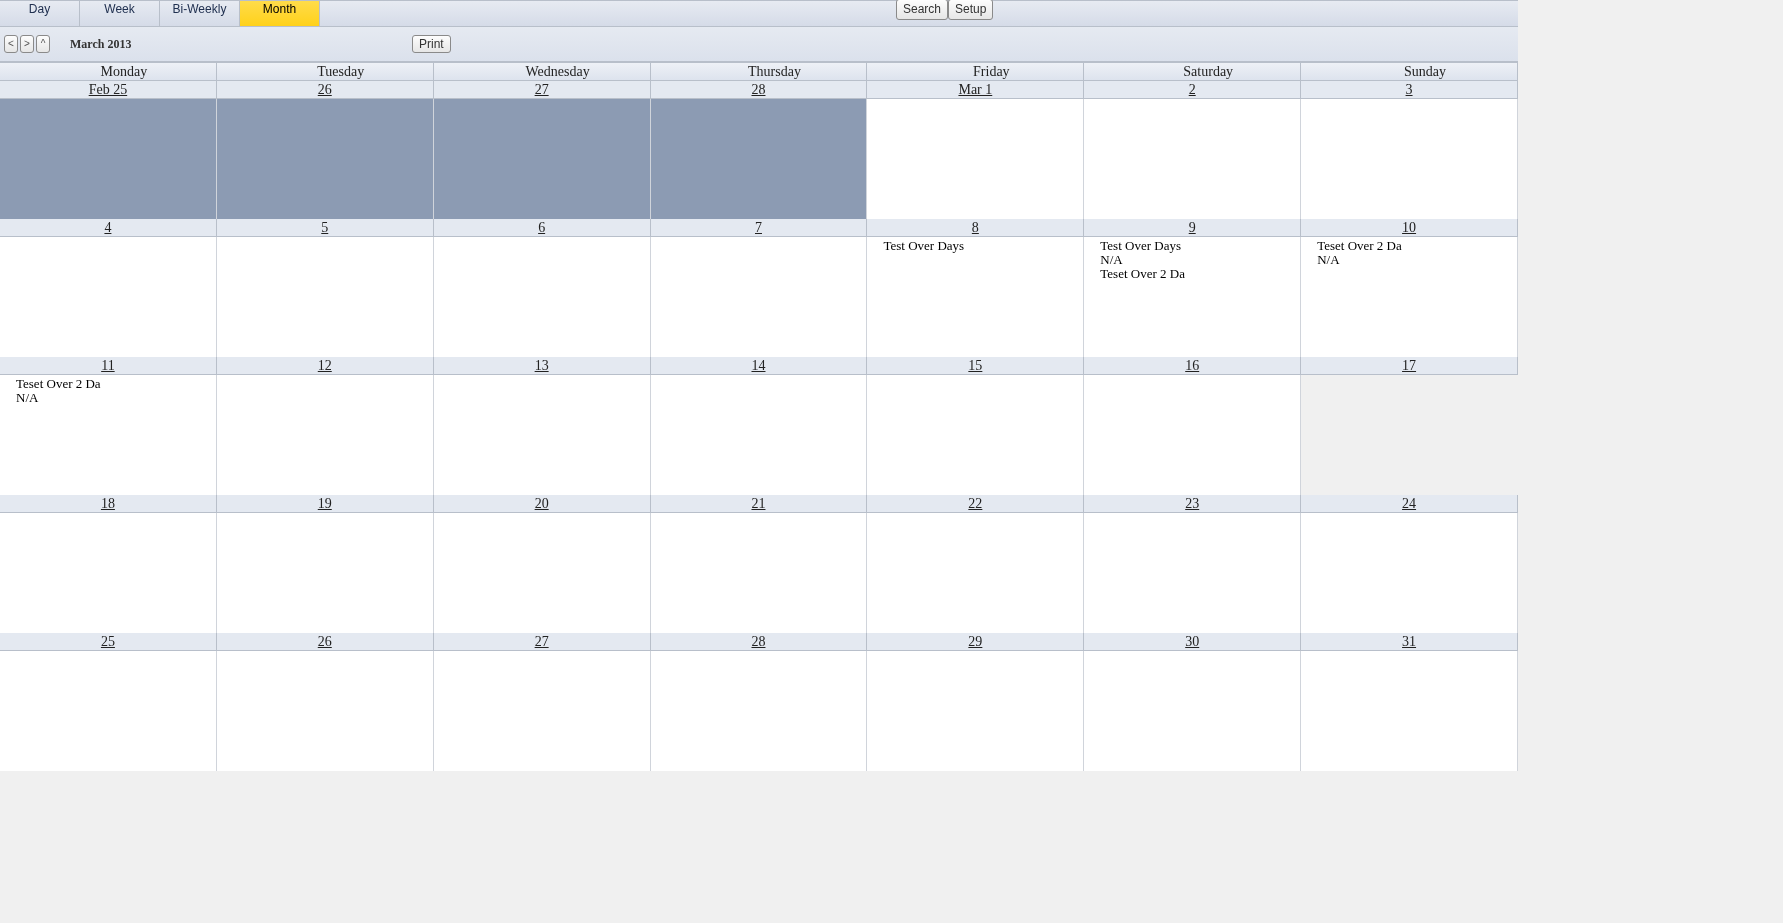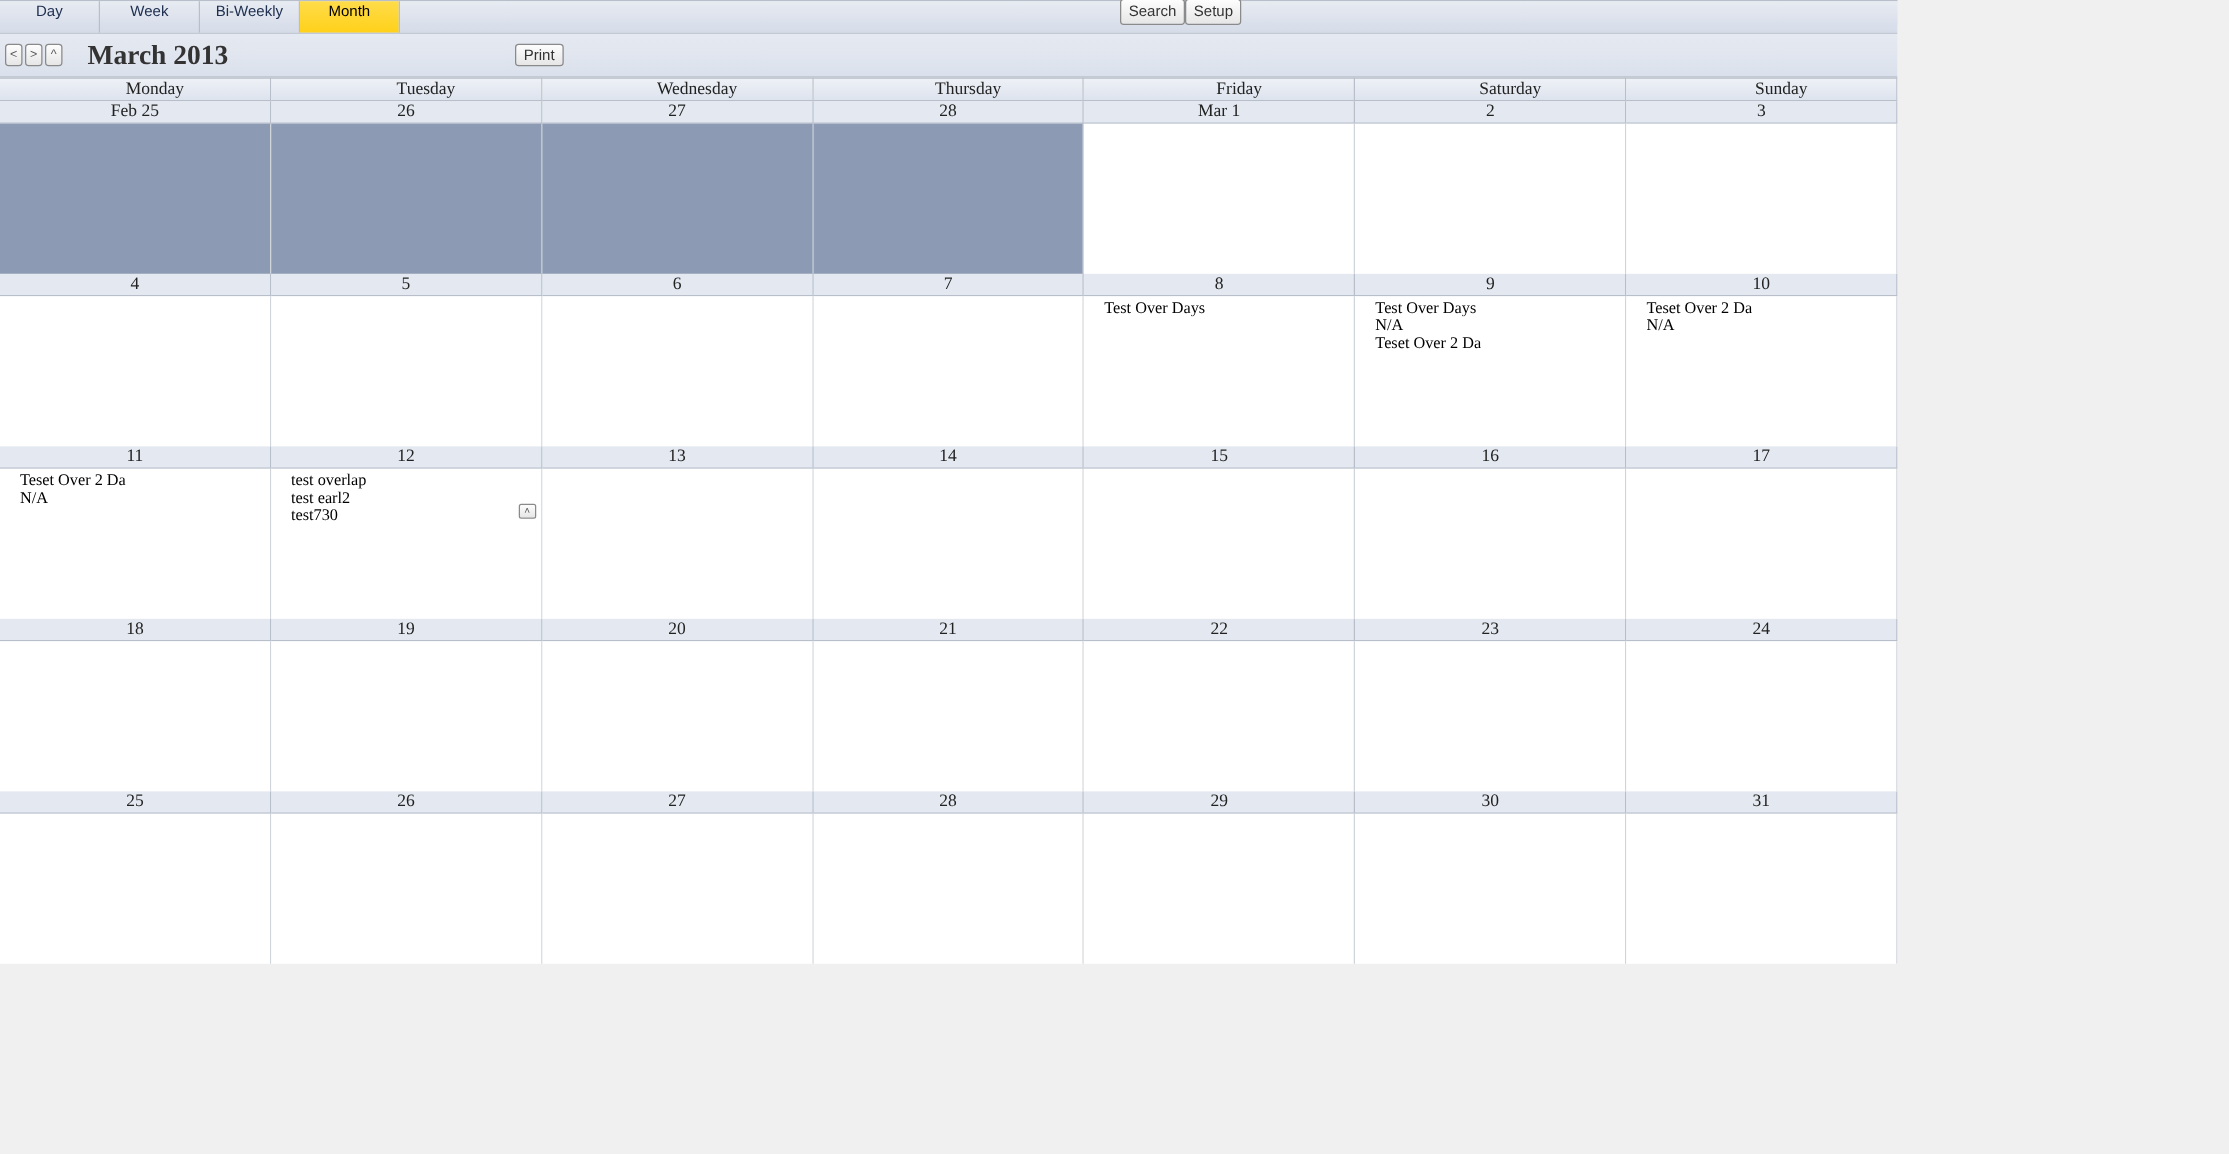"March 2013" .month-label { font-size: 22px -> 12px }
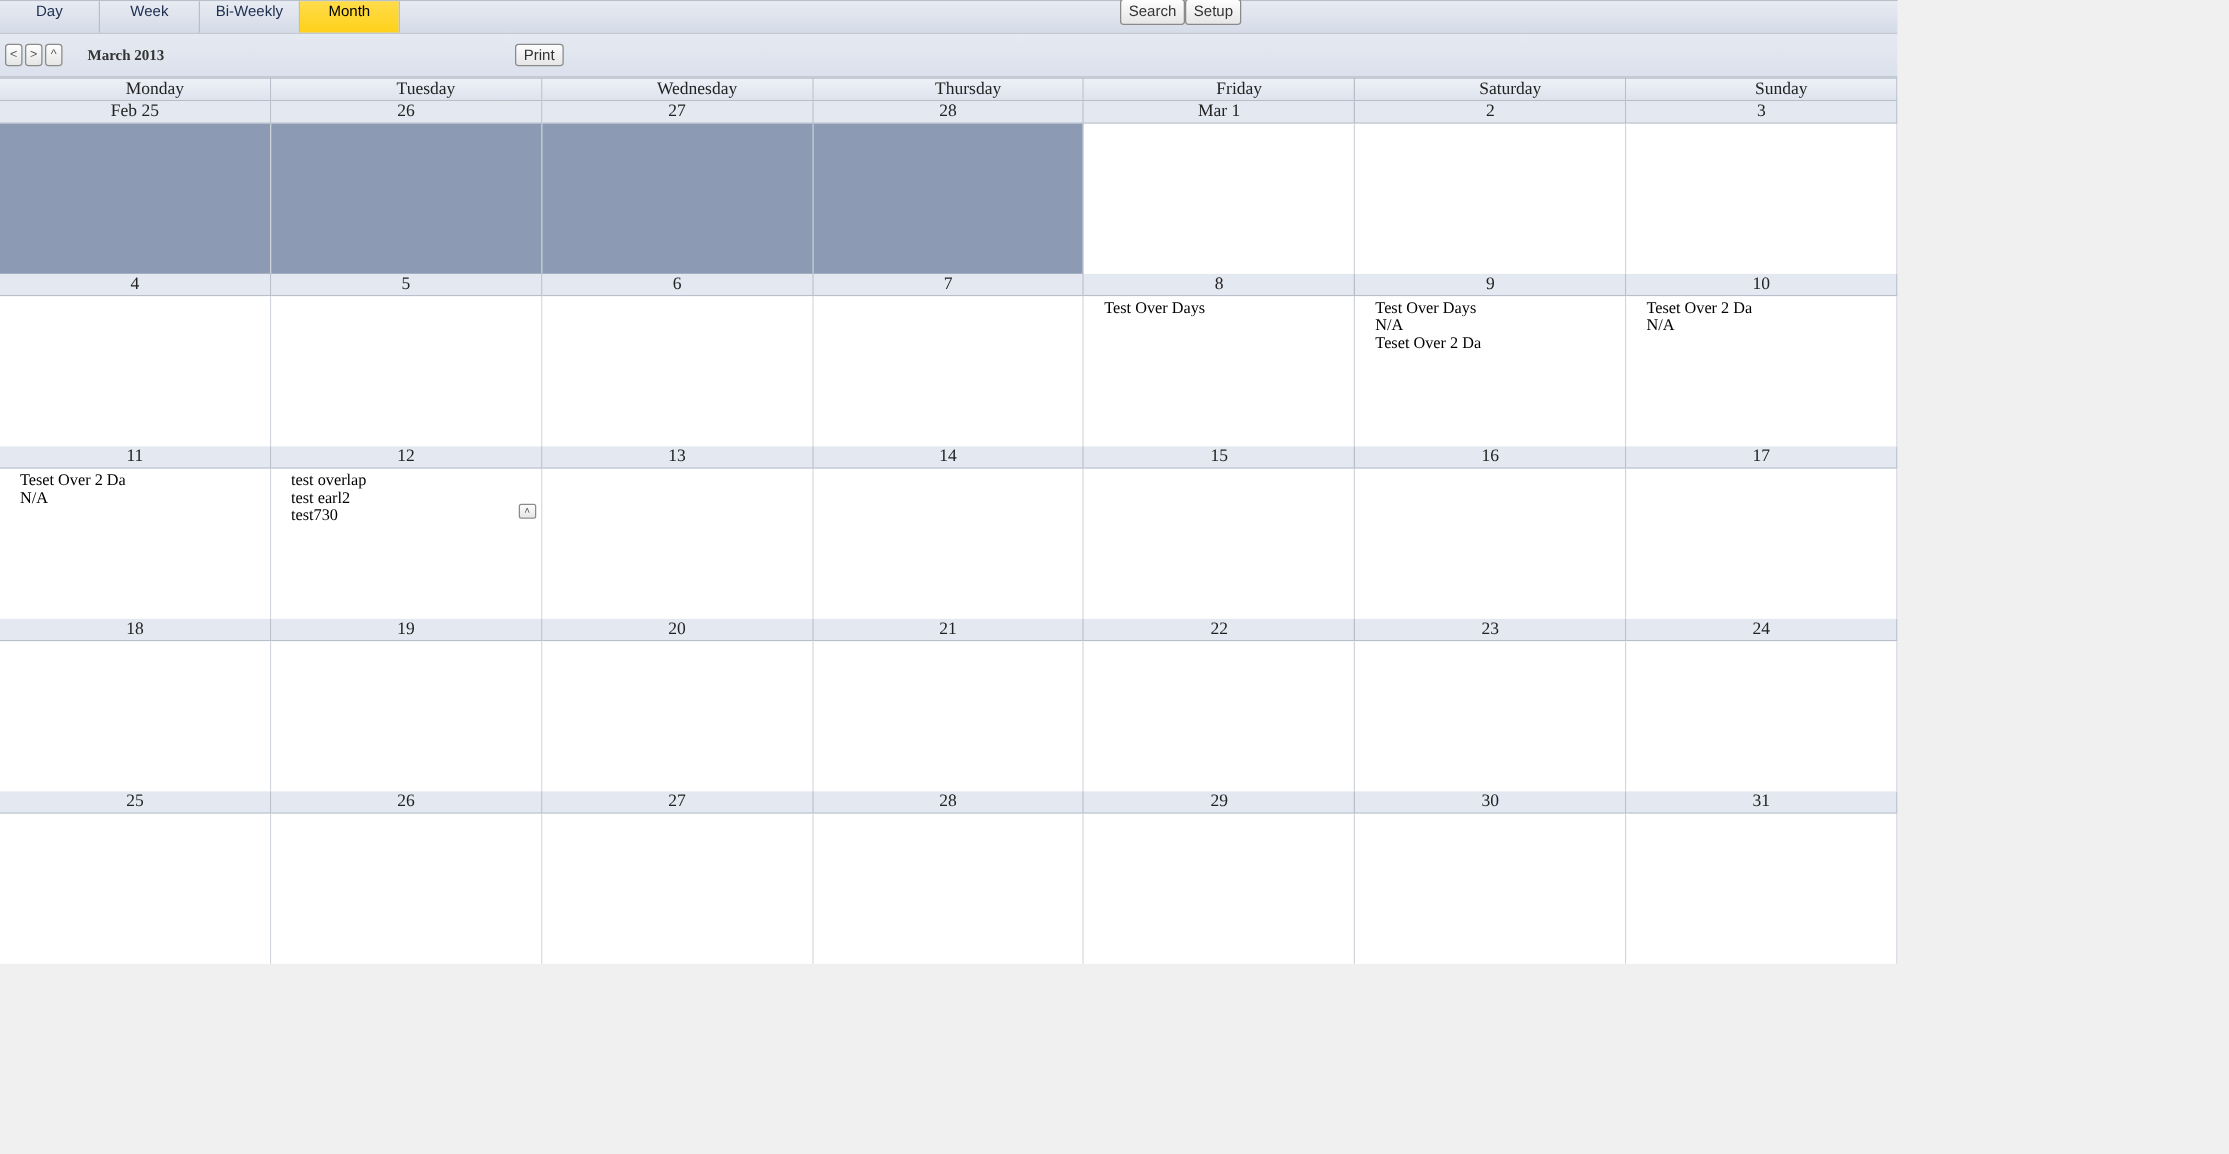"Feb 25" .date-cell { text-decoration: none -> underline }
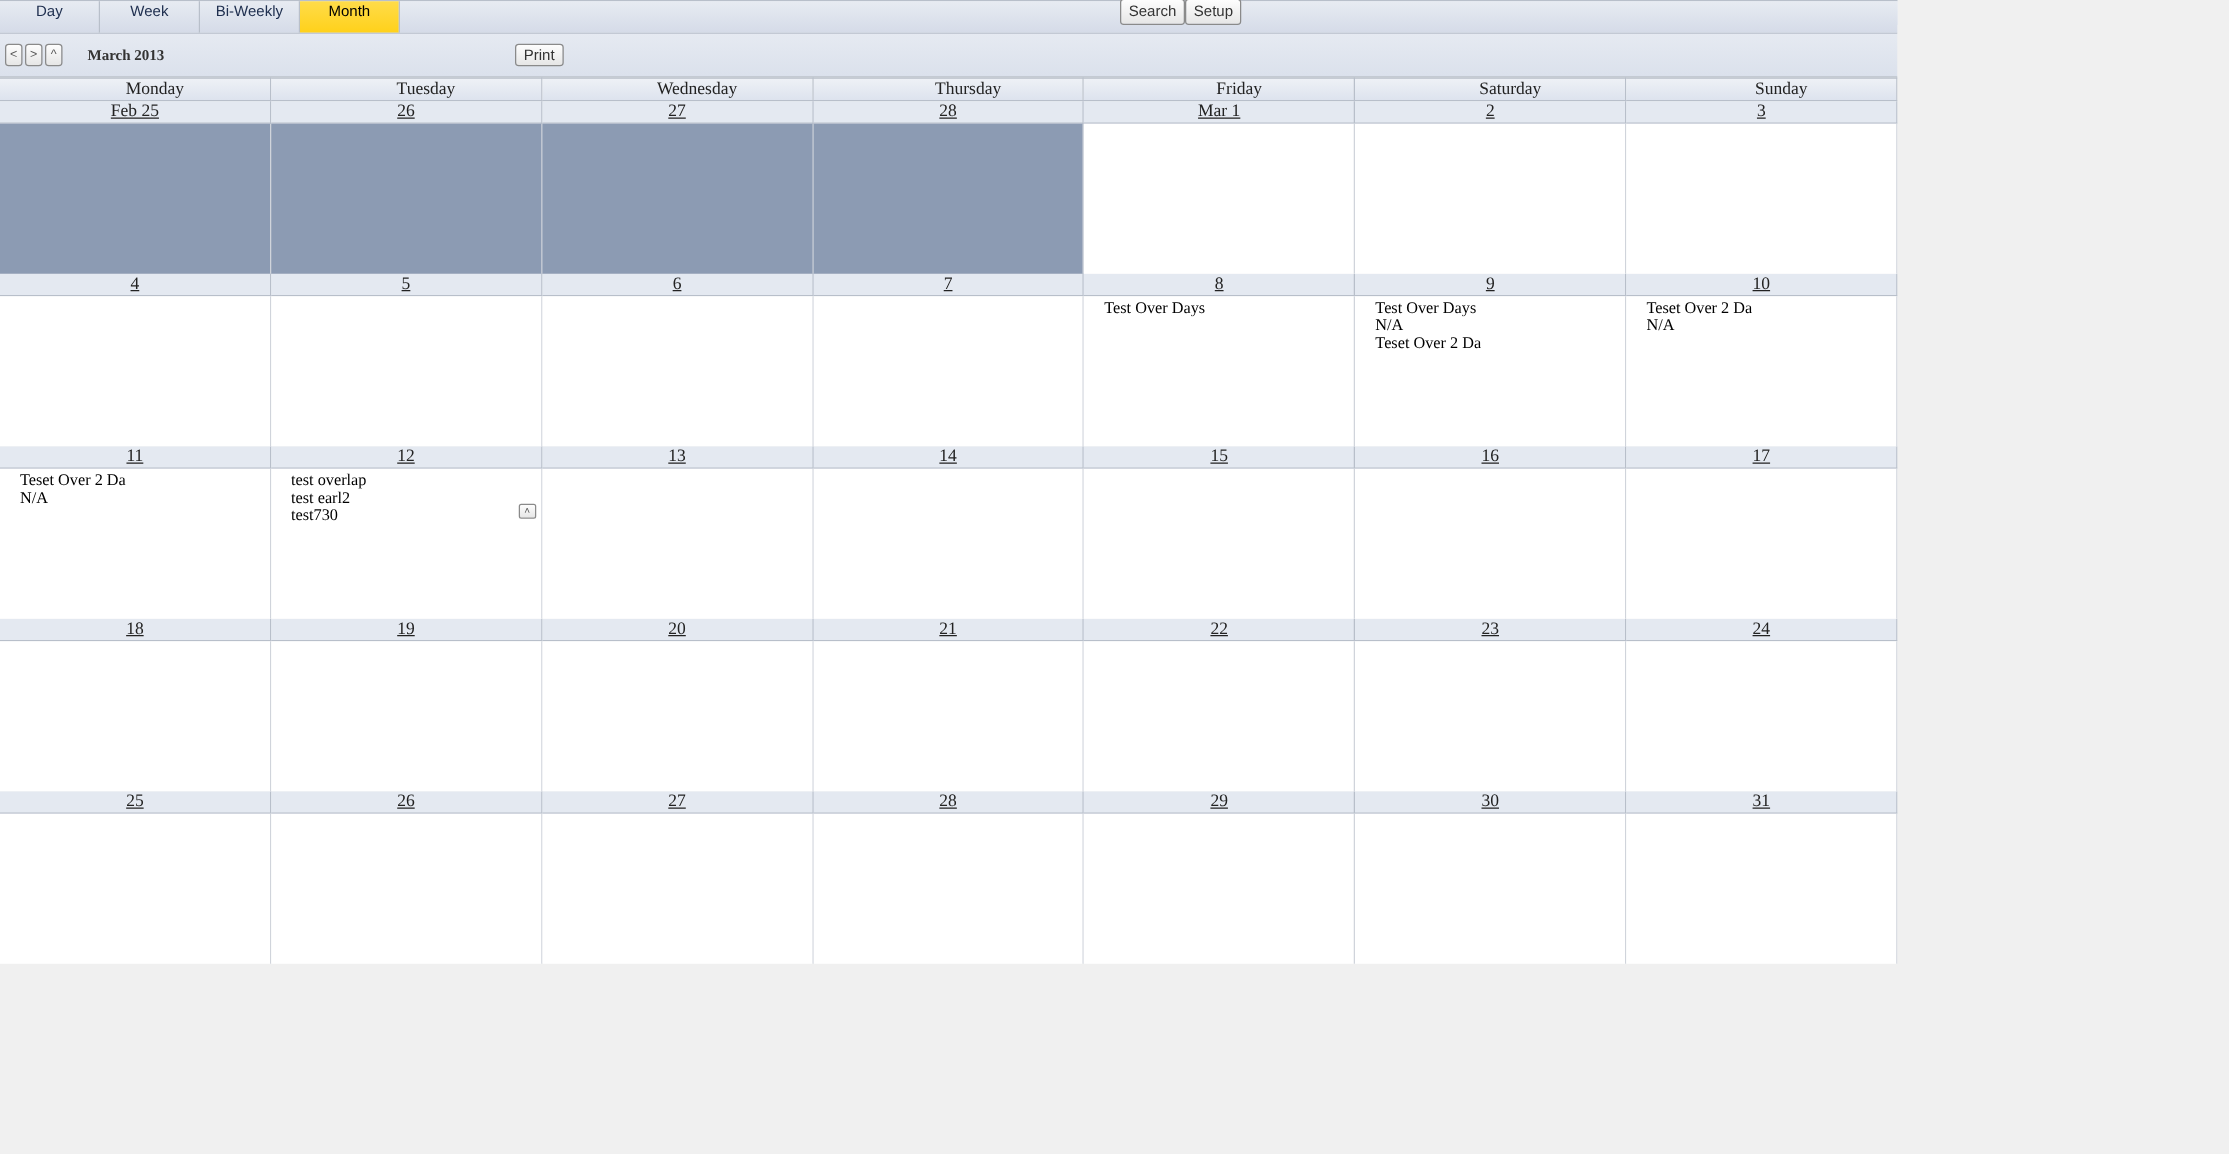"test overlap" div.day-cell { html: <div> <div> <div>test overlap</div> <div>test earl2</div> <div>test730</div> </div> <div>˄</div> </div> -> none }
